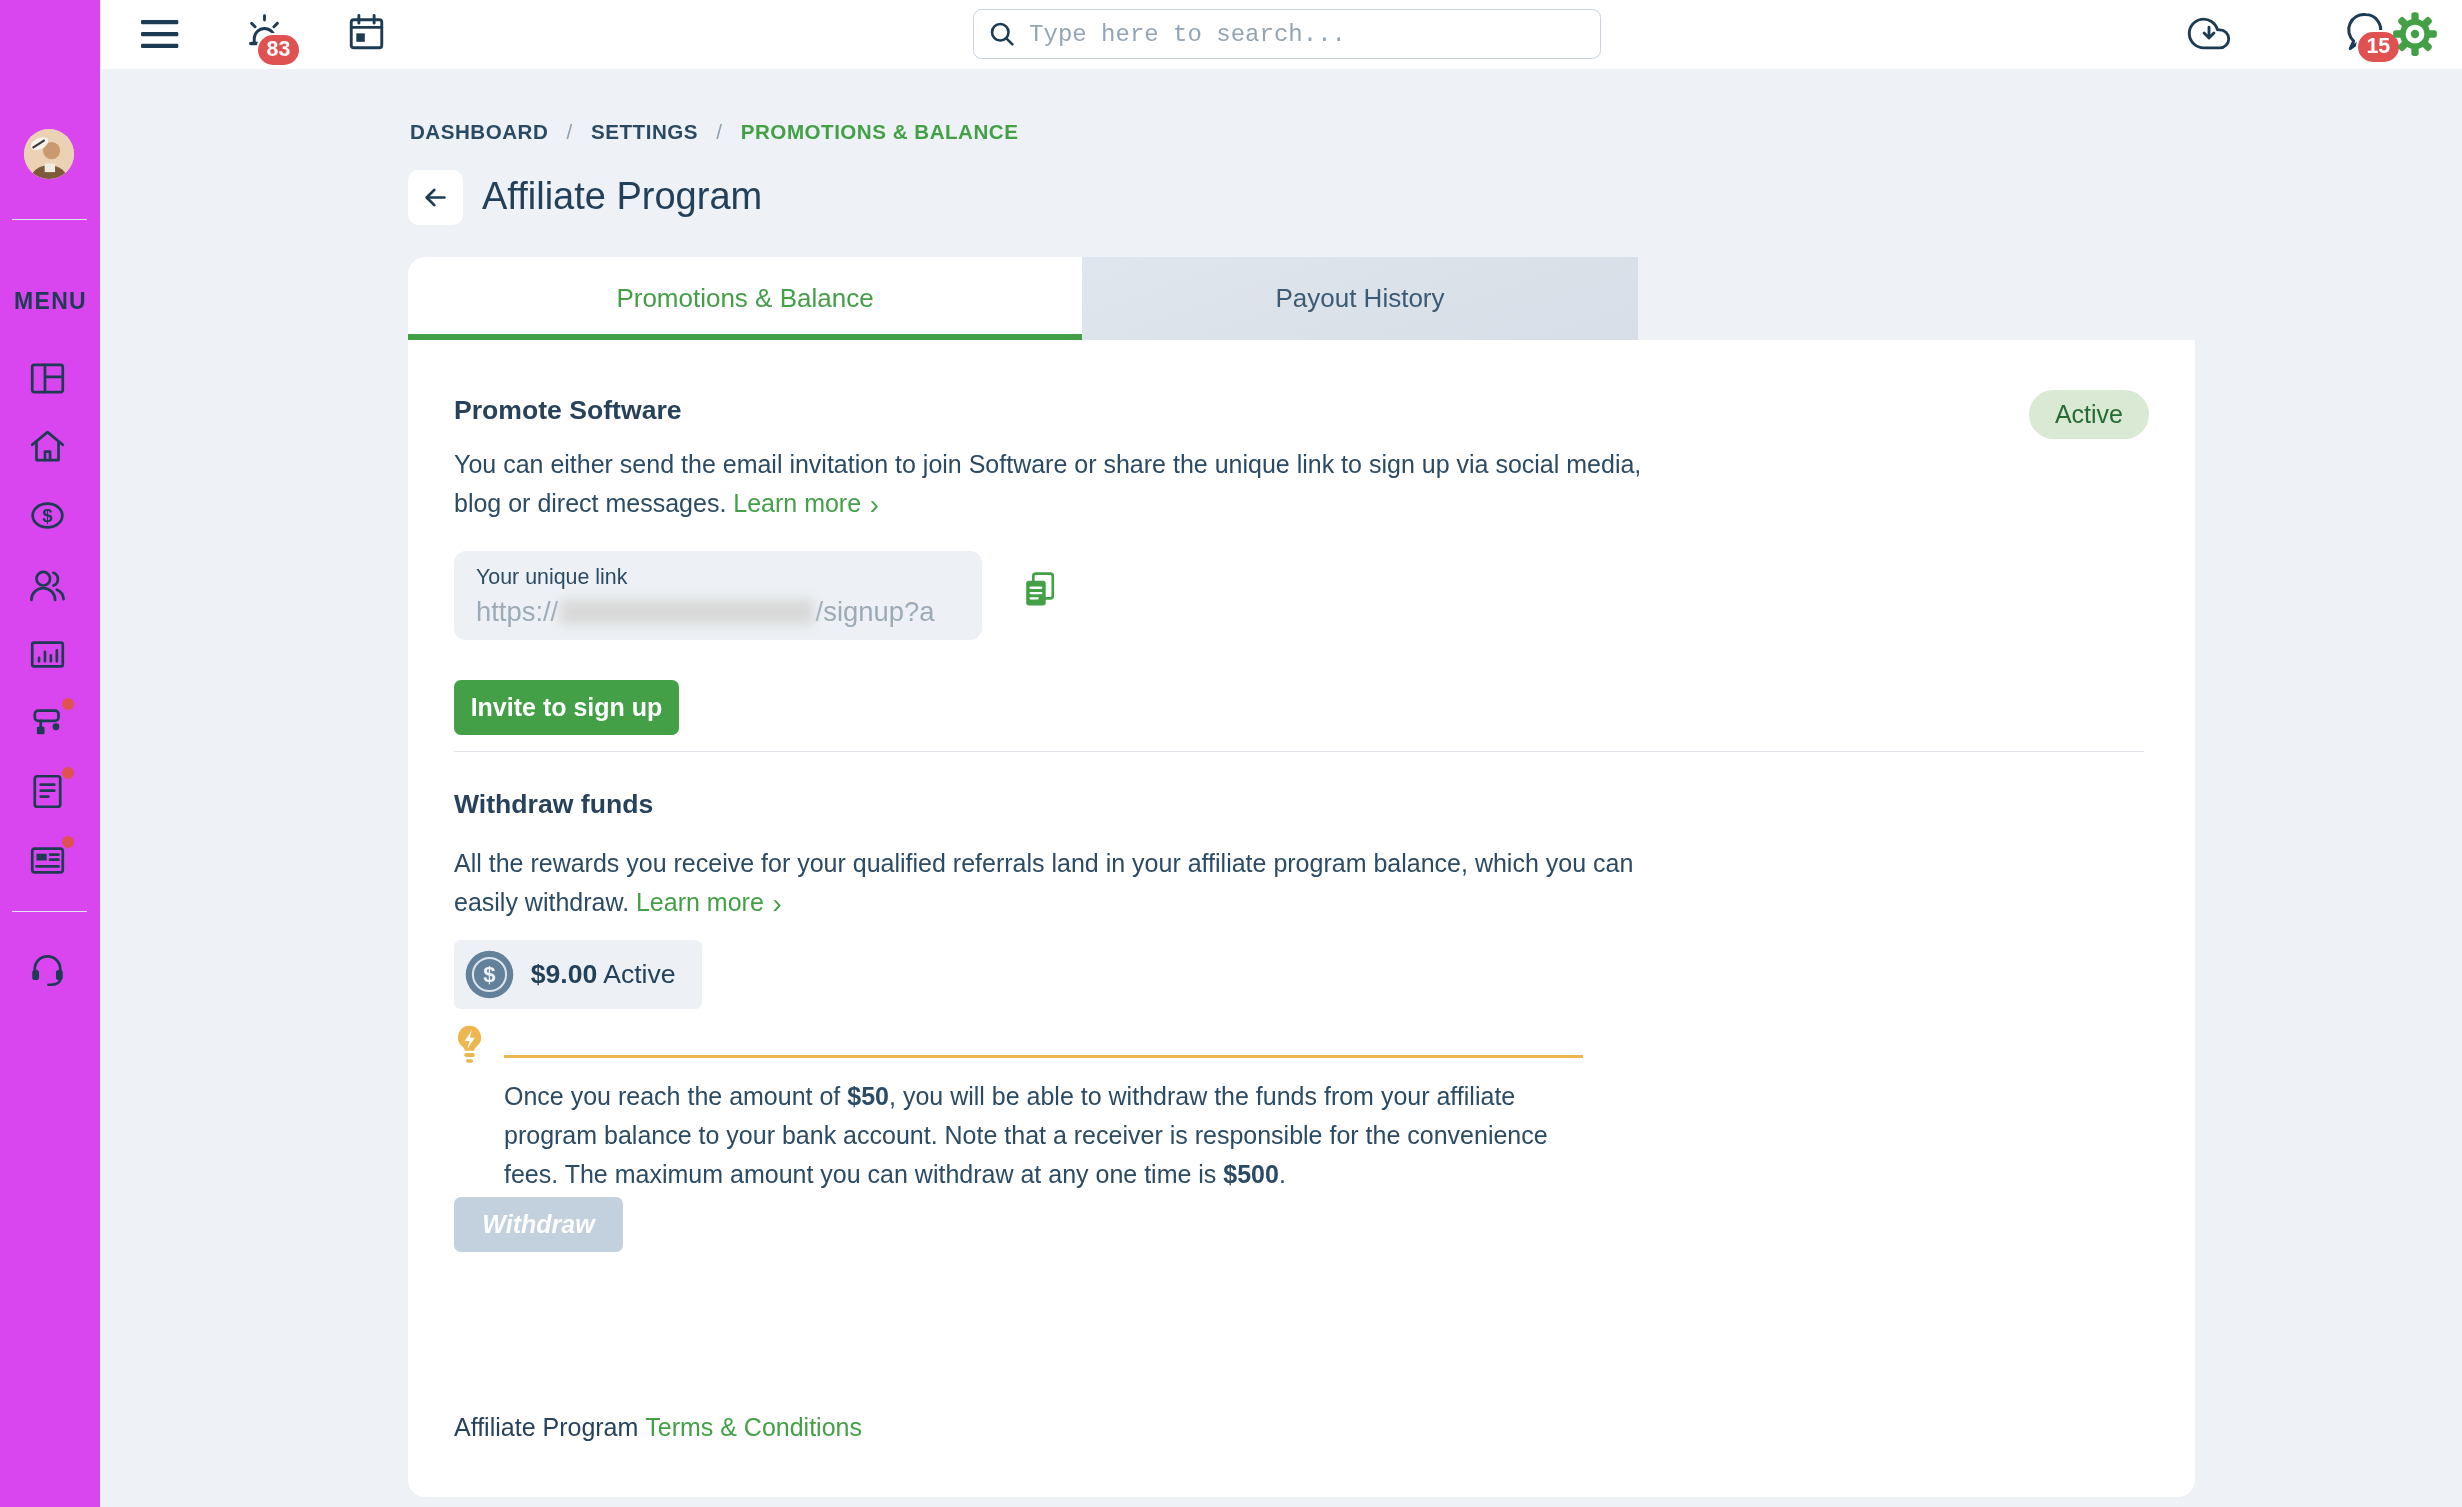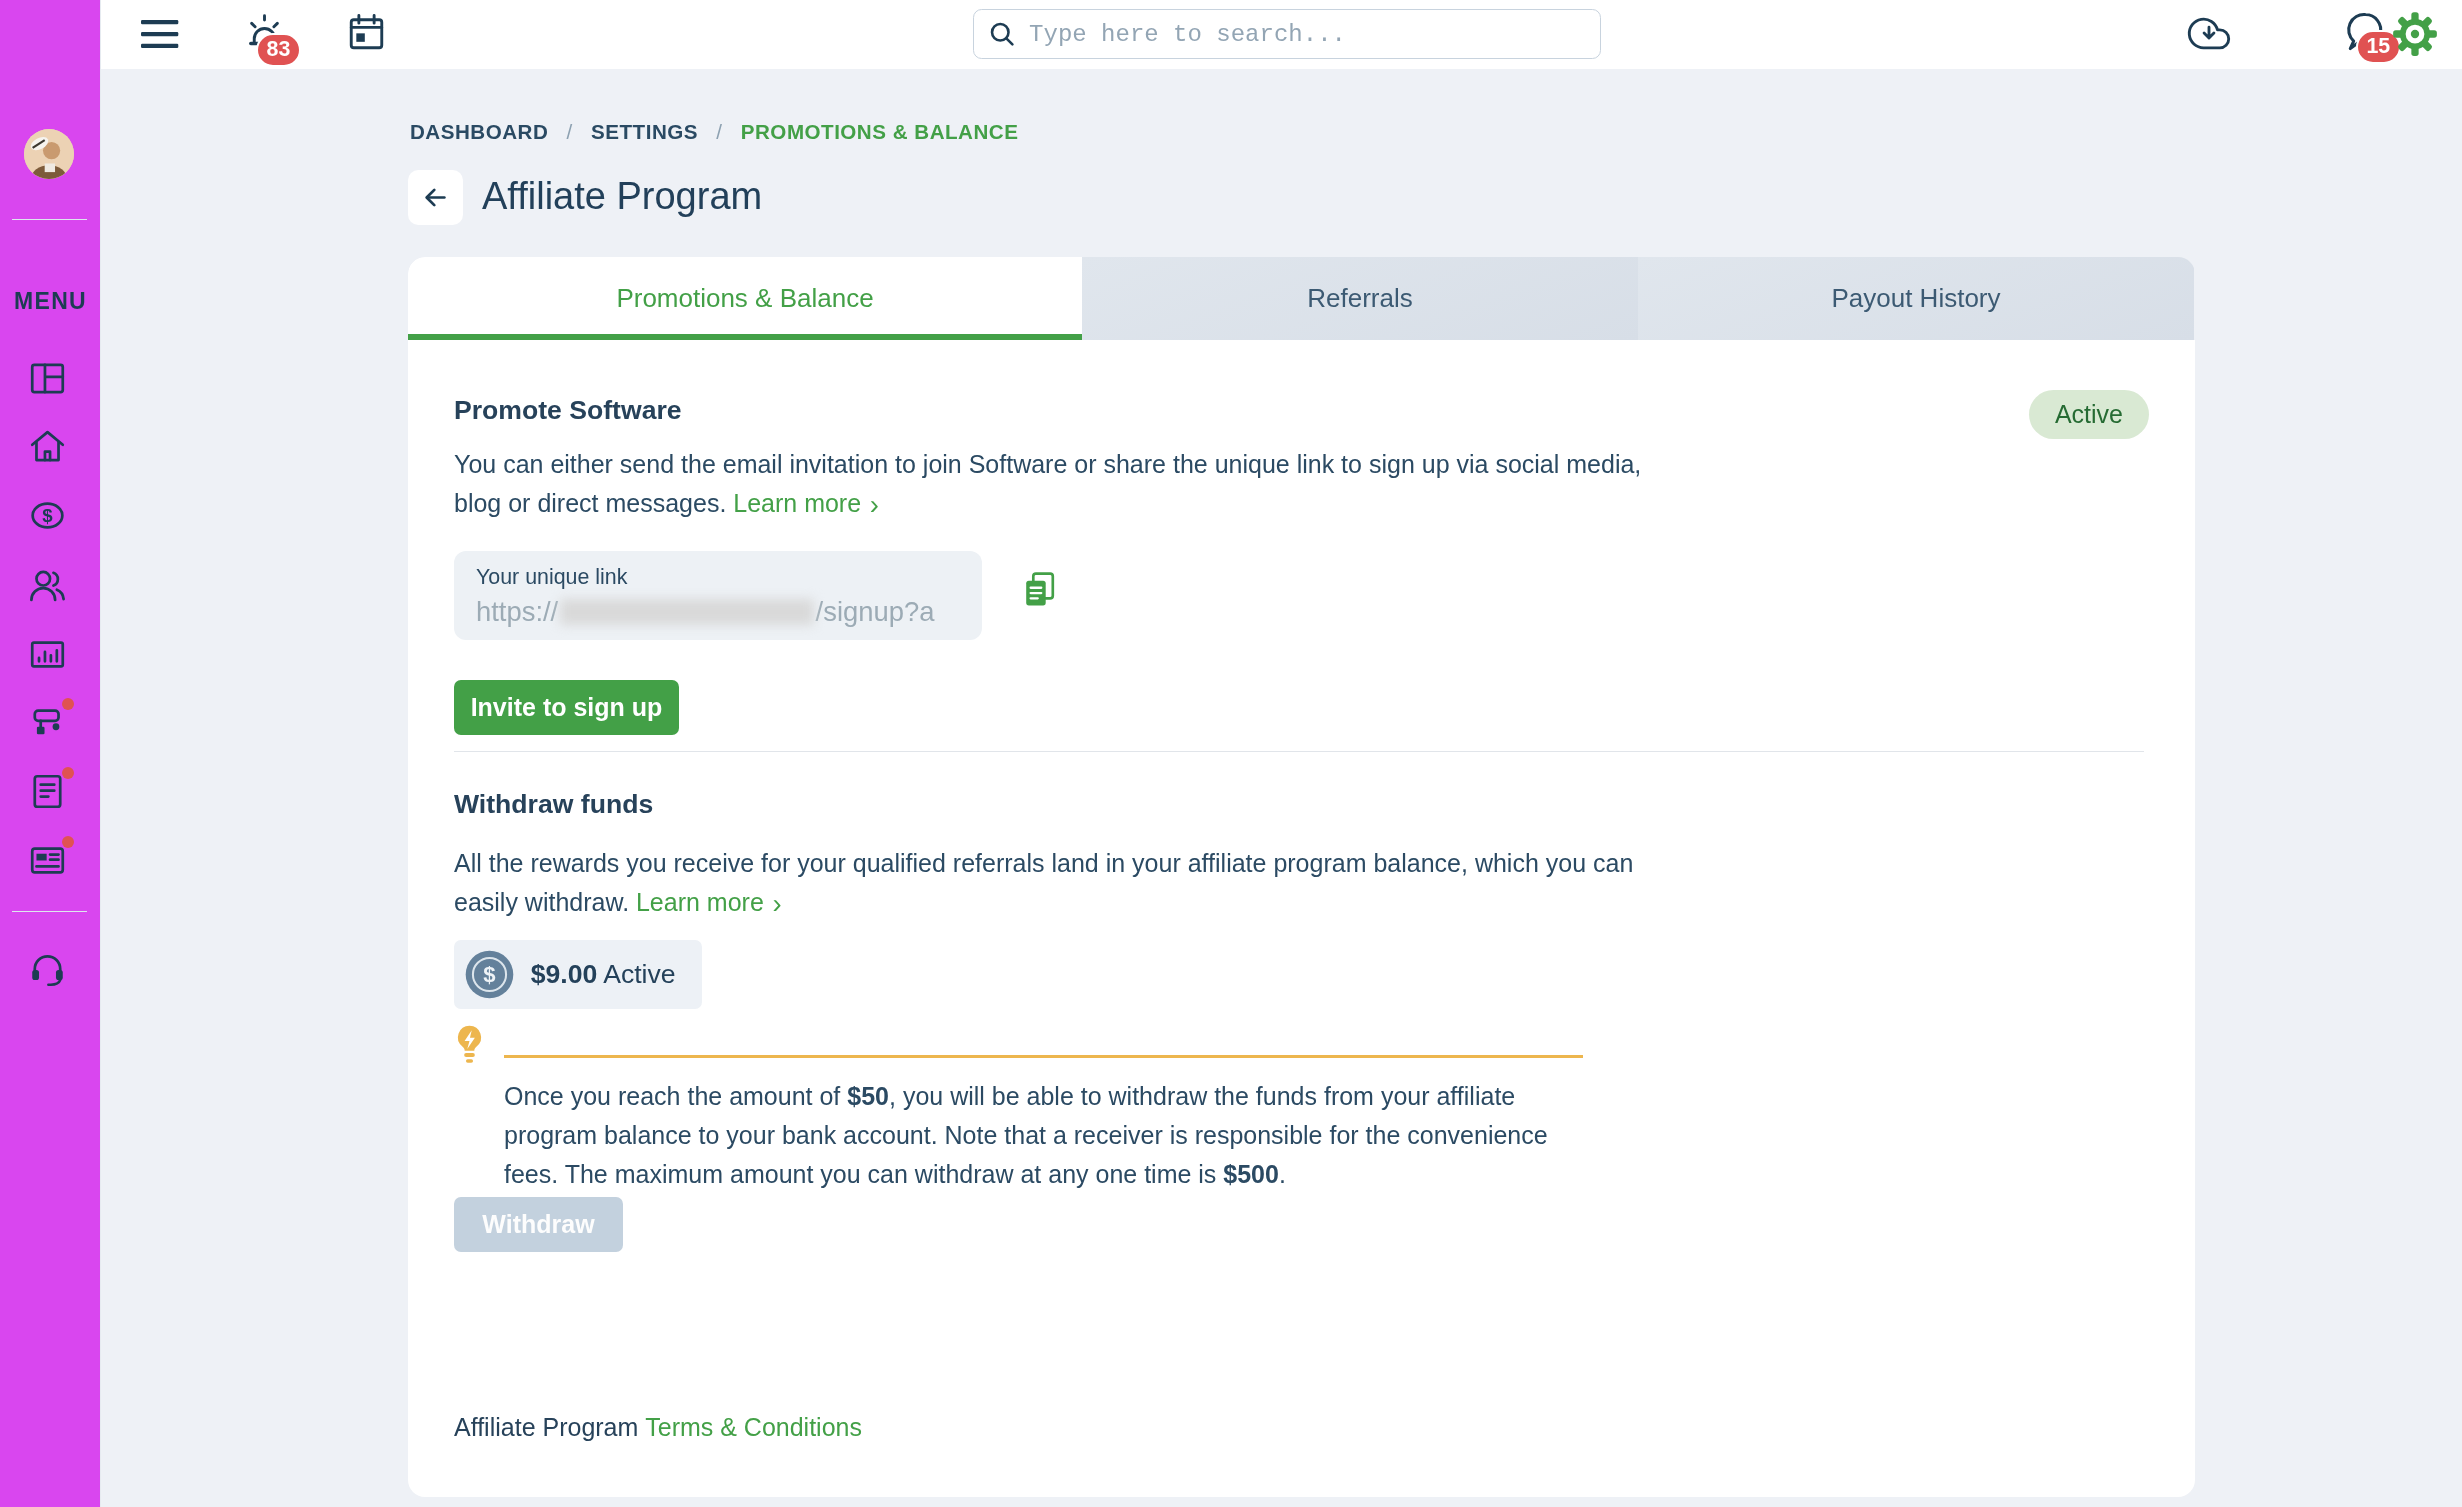"Referrals" div.tab { html: <div> <span>Referrals</span> </div> -> none }
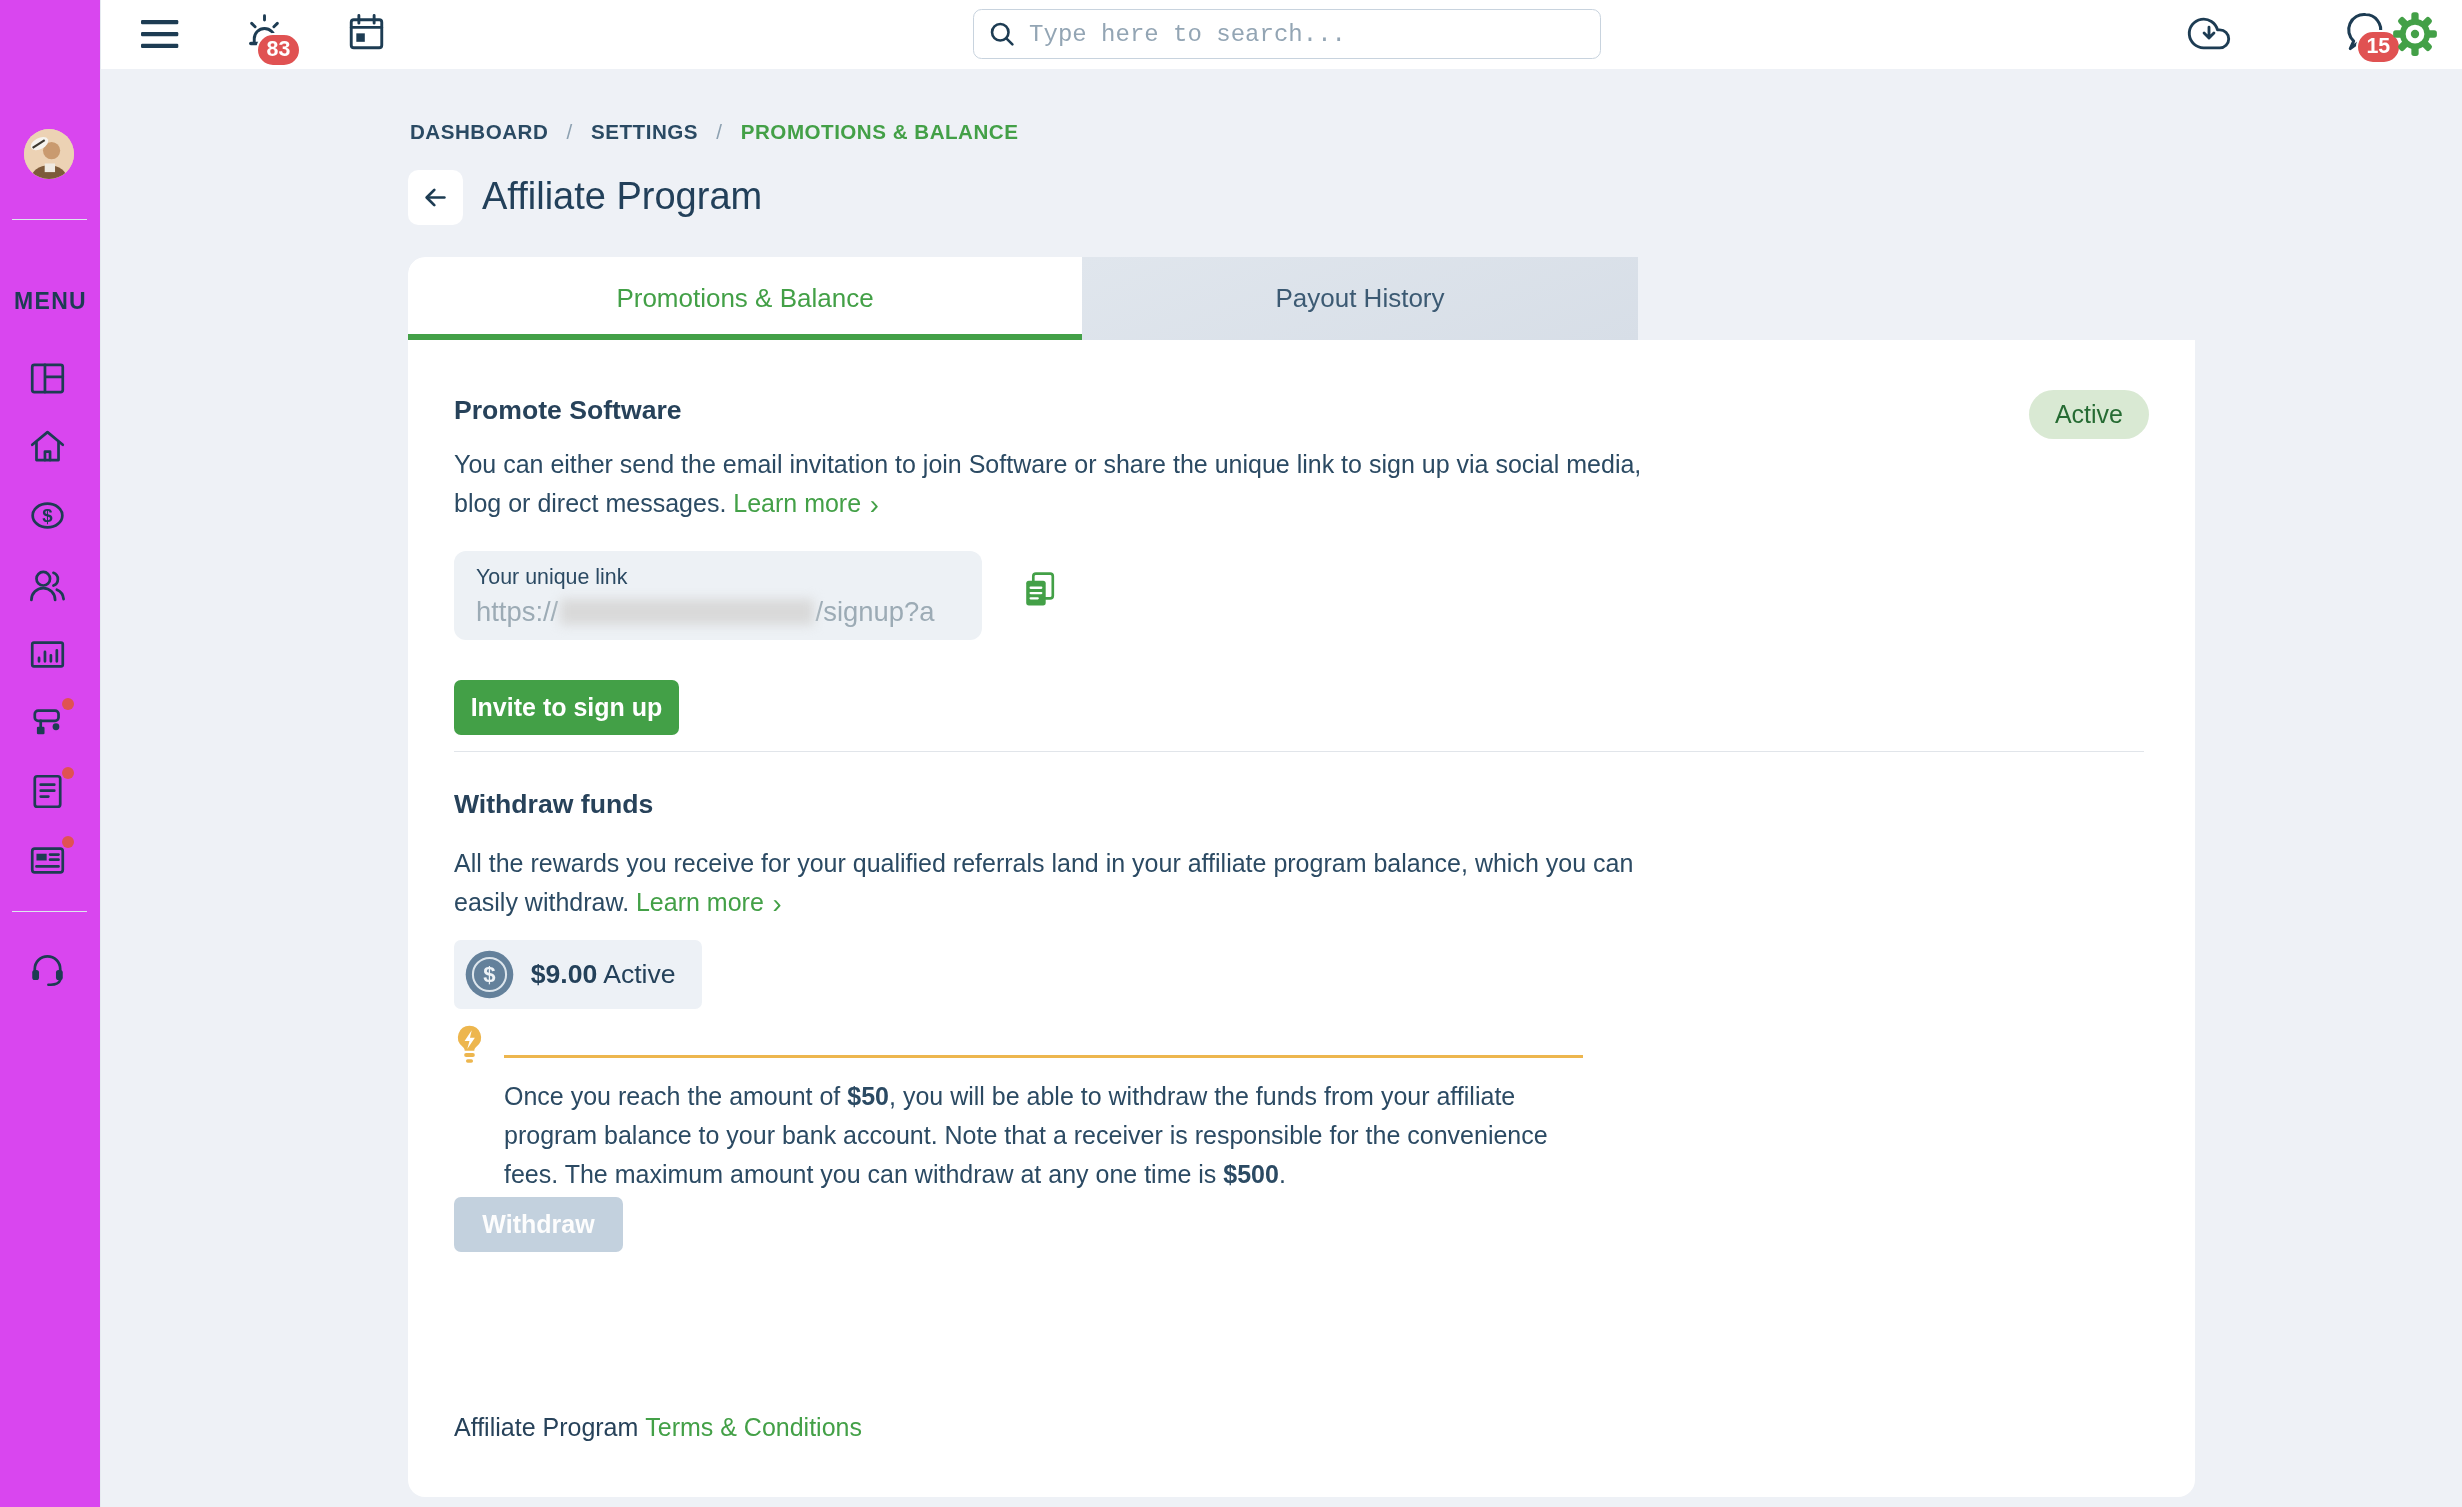"Withdraw" .withdraw-btn { font-style: none -> italic }
